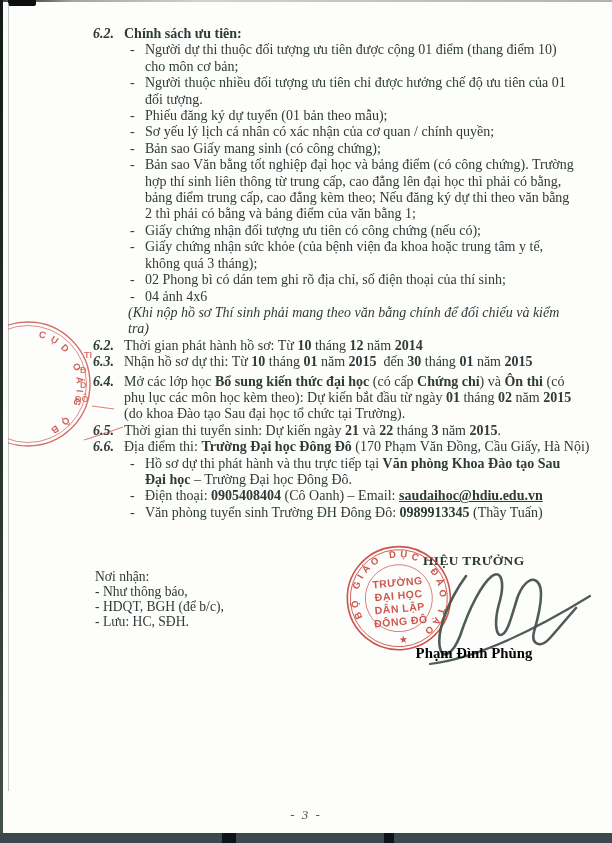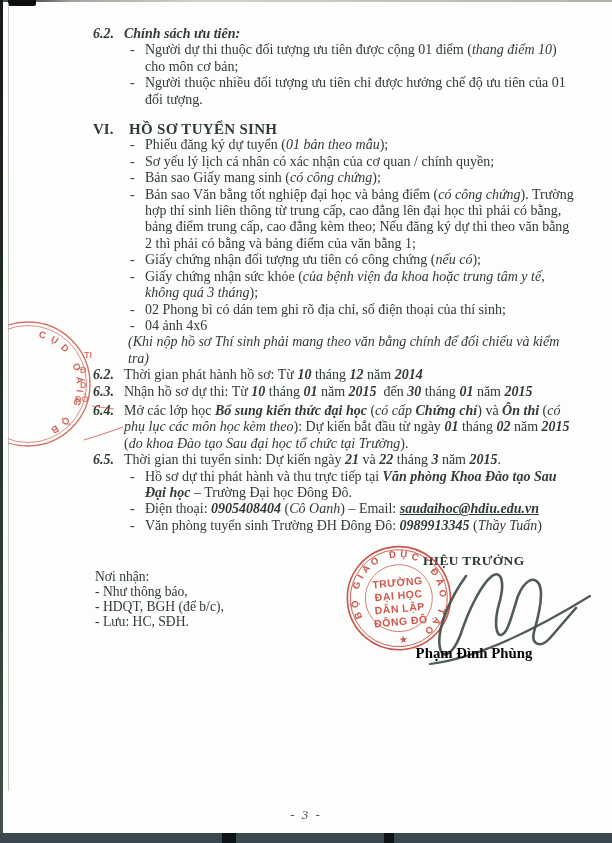"Chính sách ưu tiên:" .r-i { font-style: italic -> none }
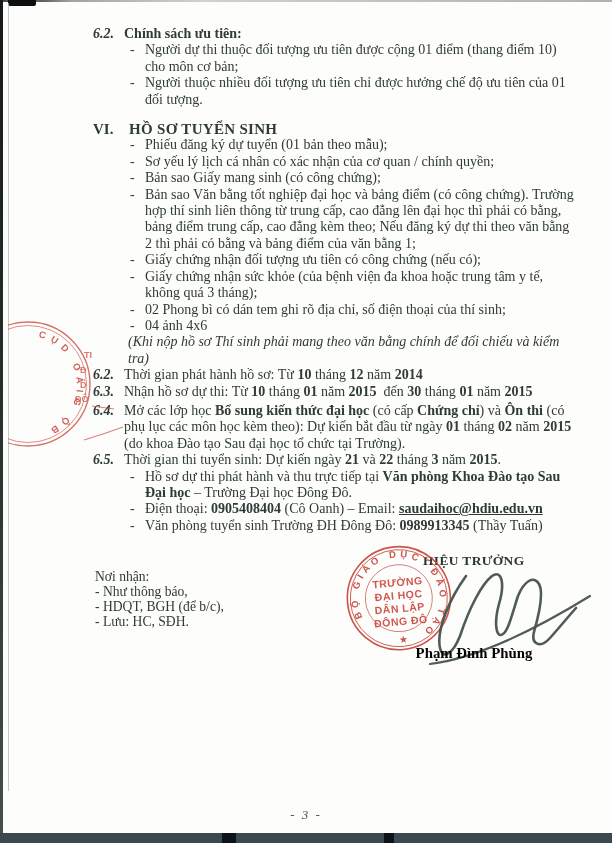"VI." div.sec { html: <div> <span>VI.</span> <span>HỒ SƠ TUYỂN SINH</span> </div> -> none }
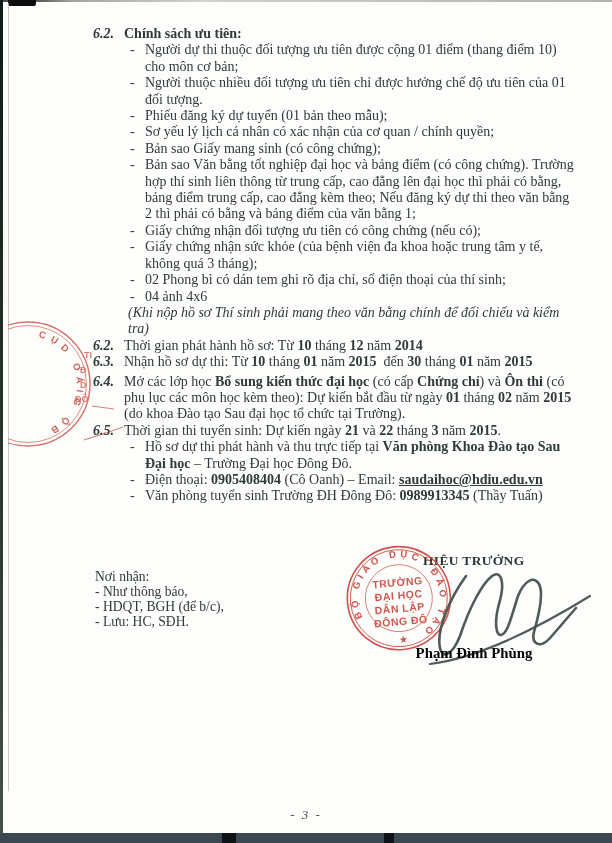"6.6." div.sec { html: none -> <div> <span>6.6.</span> <span><span>Địa điểm thi: </span><span>Trường Đại học Đông Đô</span><span> (</span><span>170 Phạm Văn Đồng, Cầu Giấy, Hà Nội</span><span>)</span></span> </div> }
